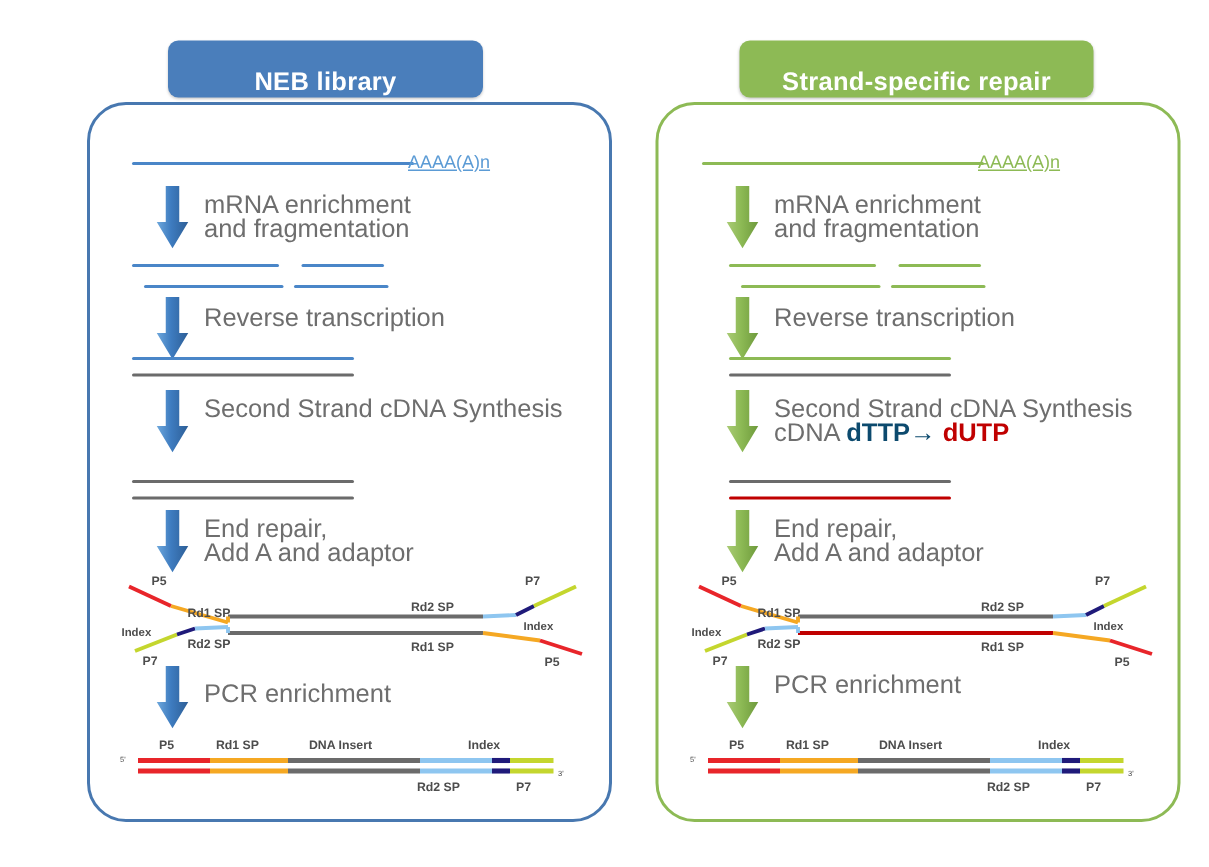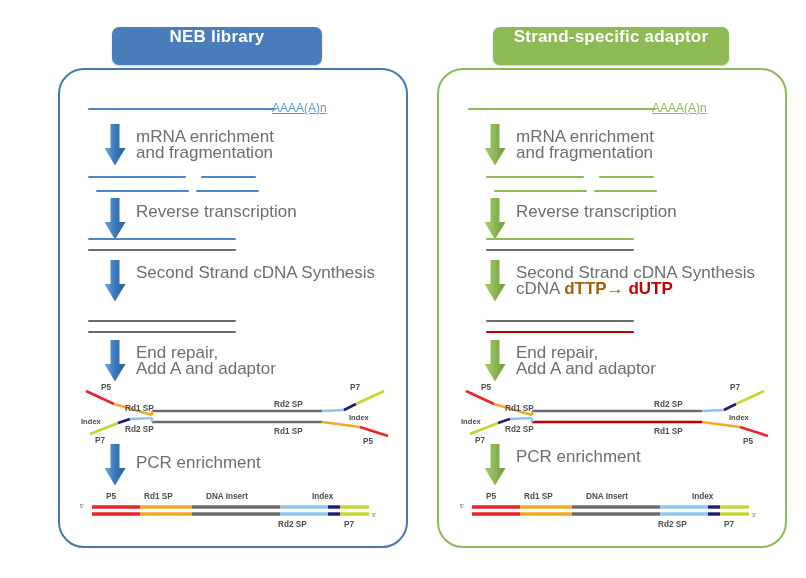"NEB library" .badge { align-items: flex-start -> flex-end }
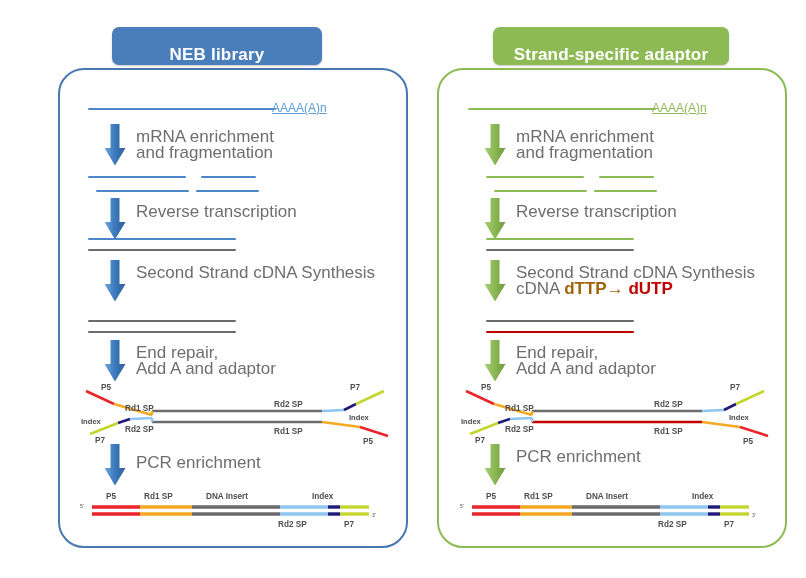"Strand-specific adaptor" span { text: adaptor -> repair }
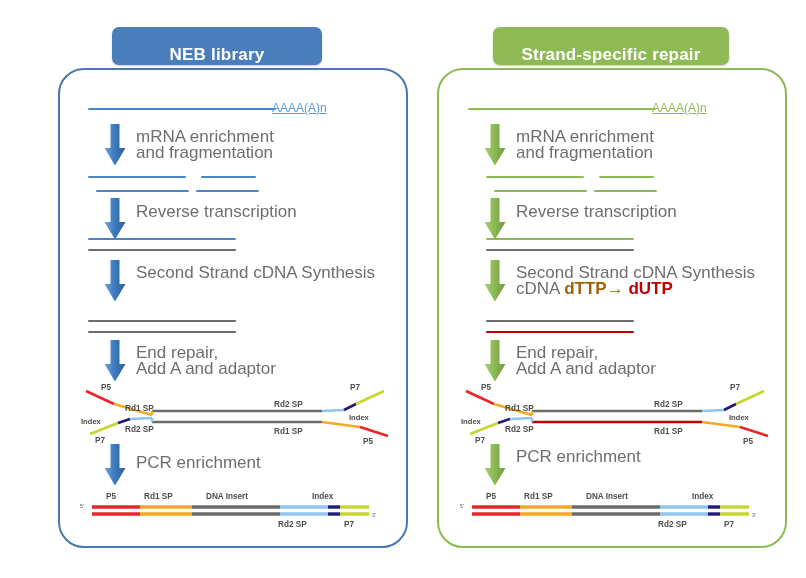"dTTP" .steptext b { color: #a16207 -> #0c4a6e }
